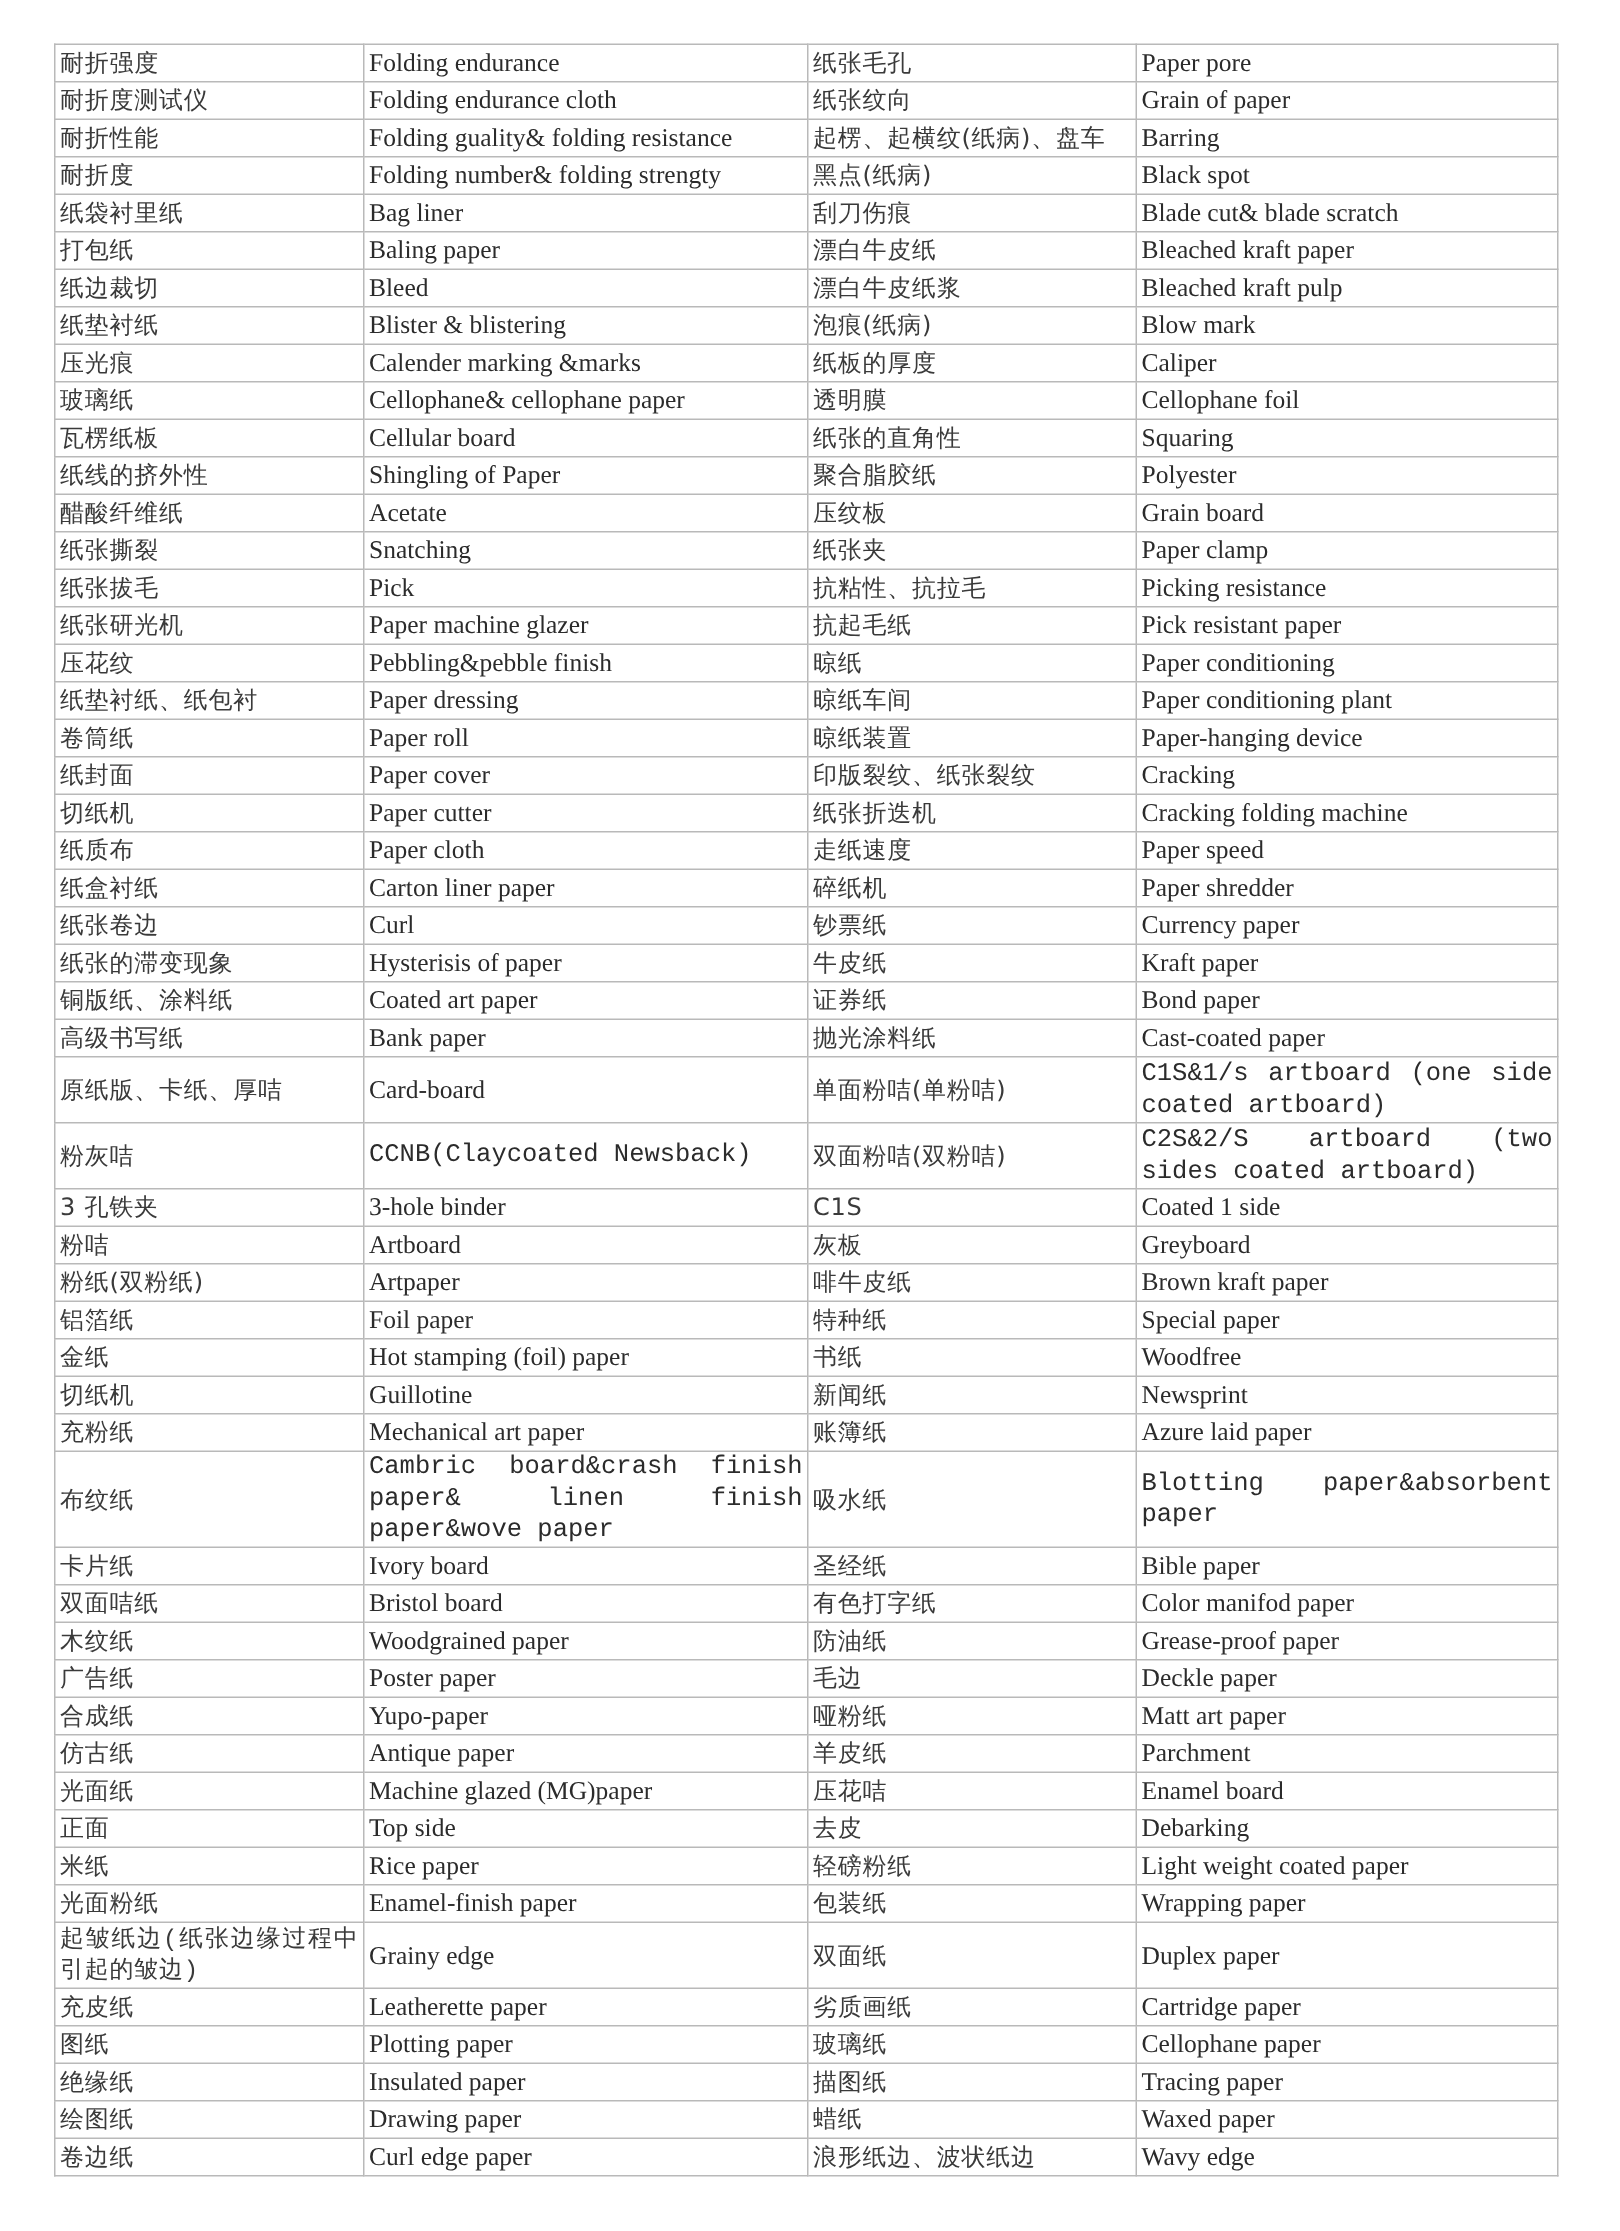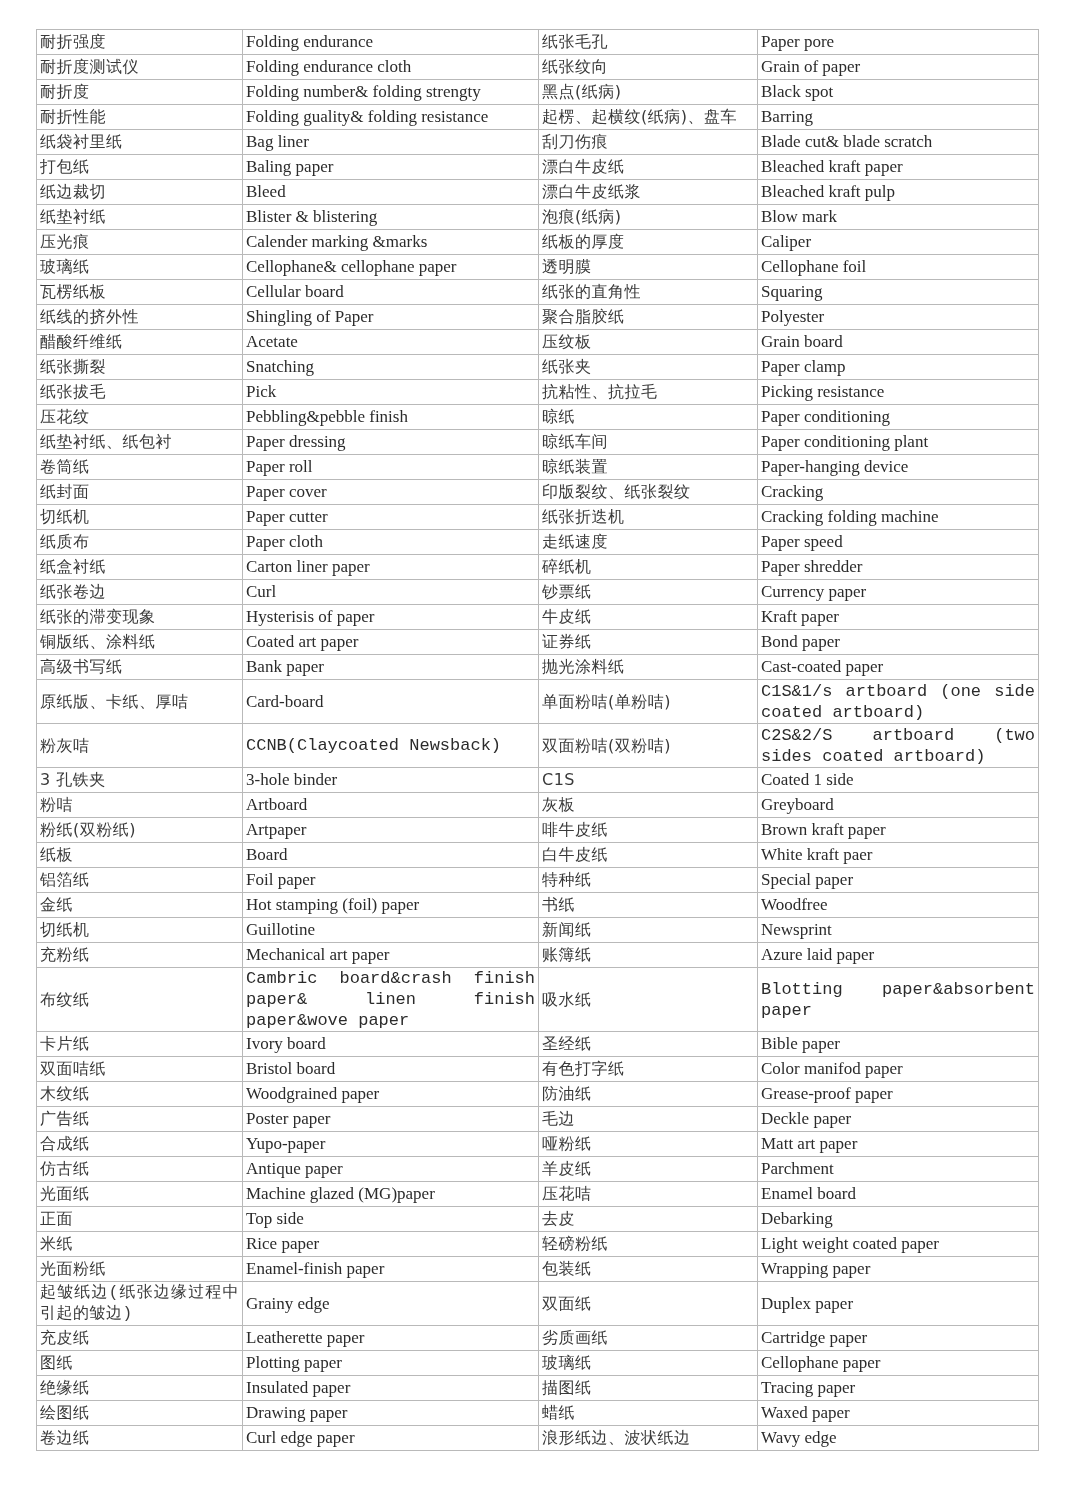"耐折度" tr { order: before "耐折性能" -> after "耐折性能" }
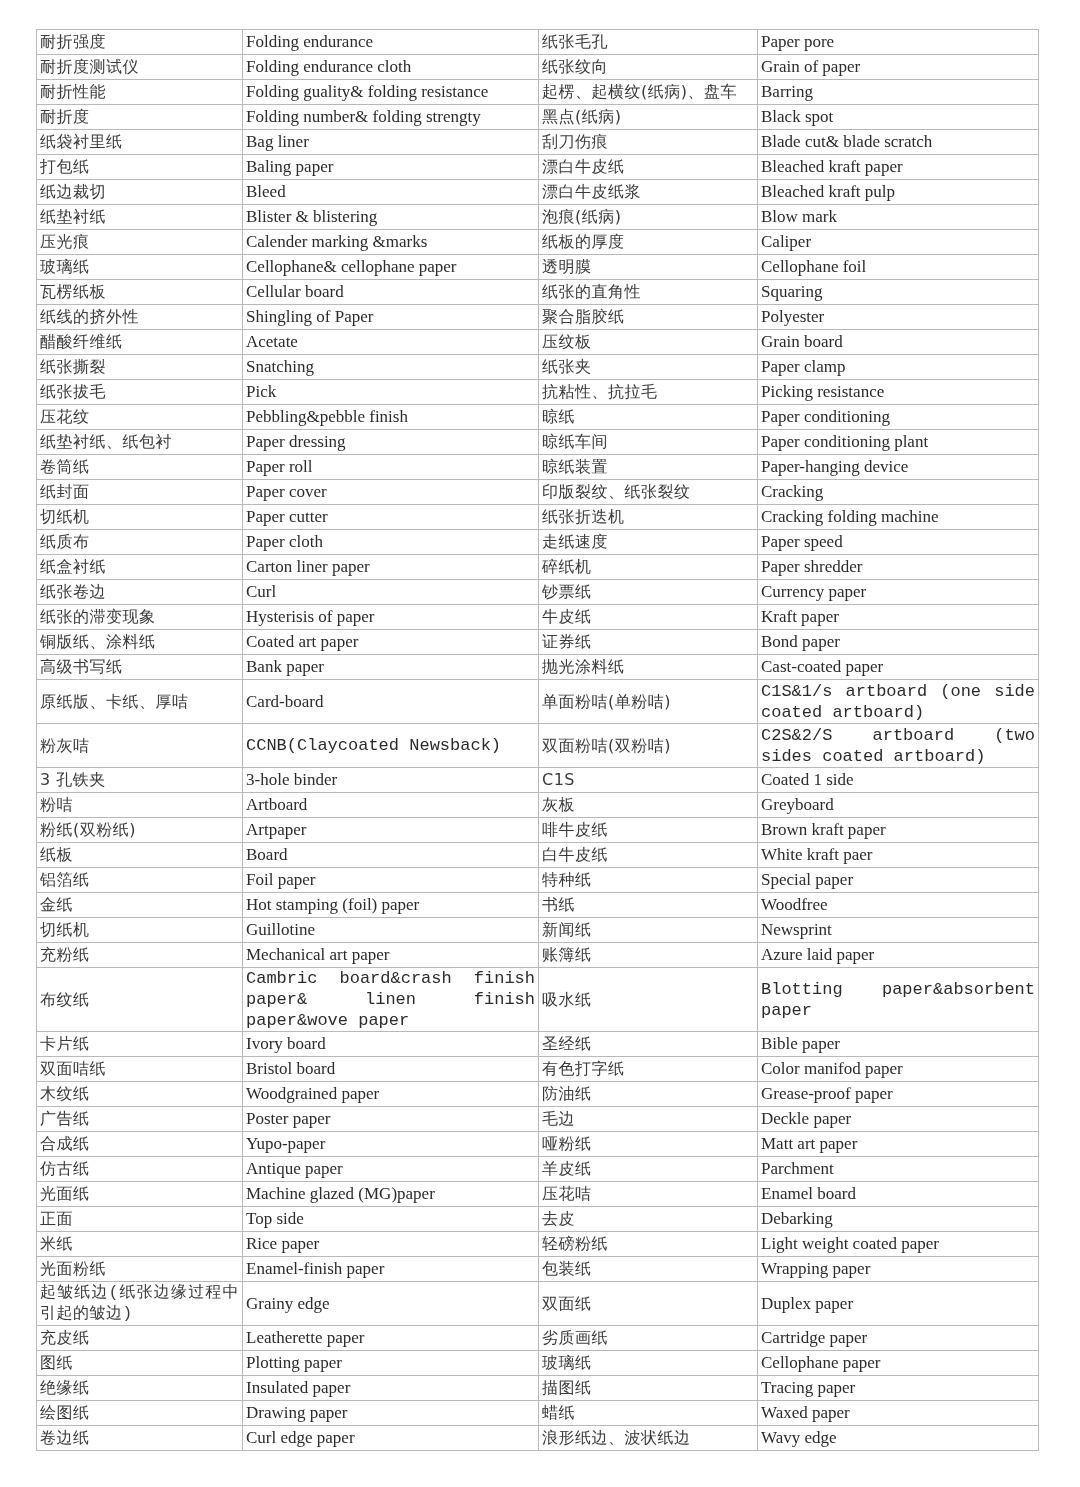"纸张研光机" tr { html: none -> <tr> <td>纸张研光机</td> <td>Paper machine glazer</td> <td>抗起毛纸</td> <td>Pick resistant paper</td> </tr> }
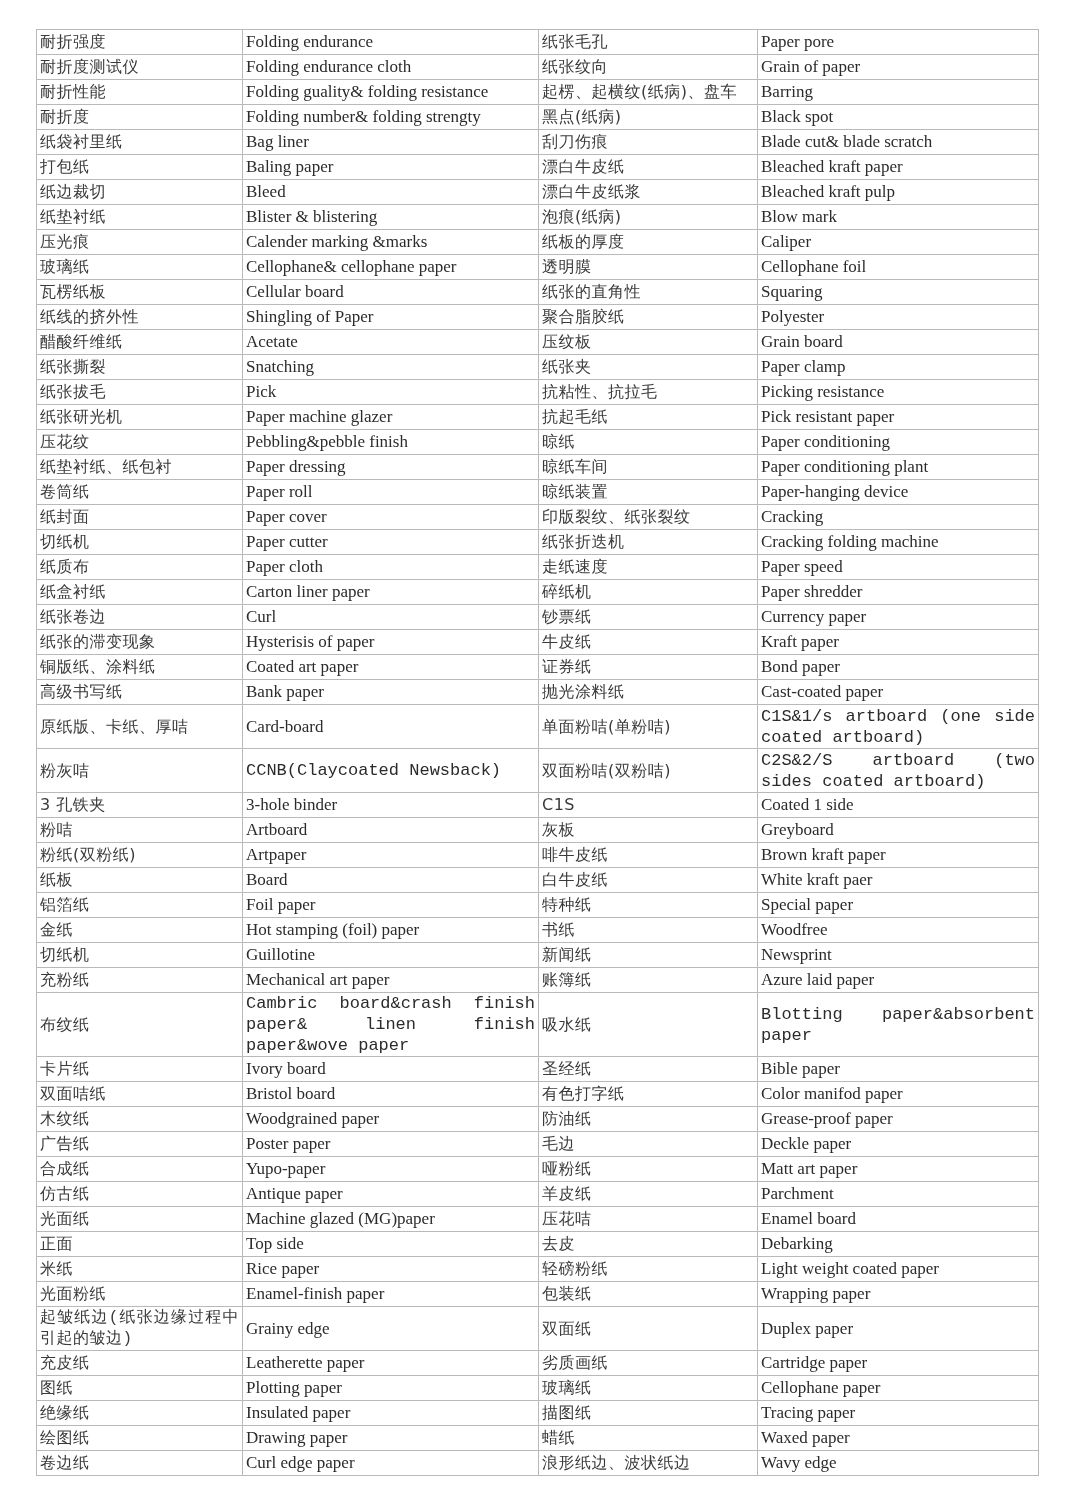"纸板" tr { html: <tr> <td>纸板</td> <td>Board</td> <td>白牛皮纸</td> <td>White kraft paer</td> </tr> -> none }
